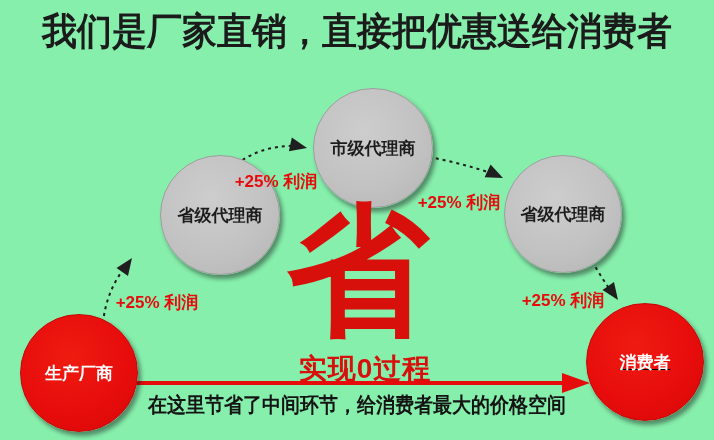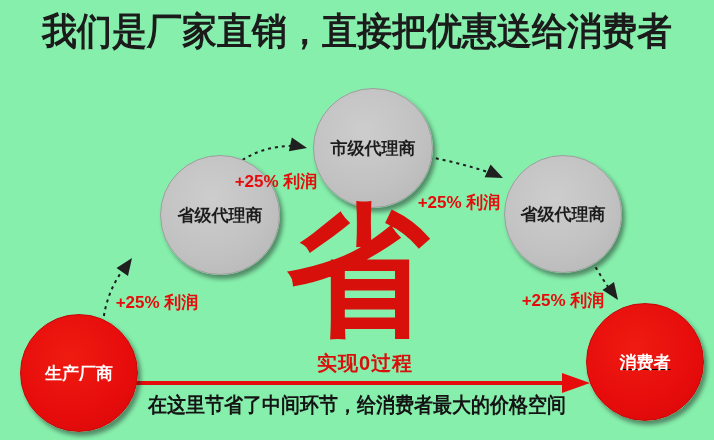"实现0过程" .zero-process { font-size: 20px -> 28px }
